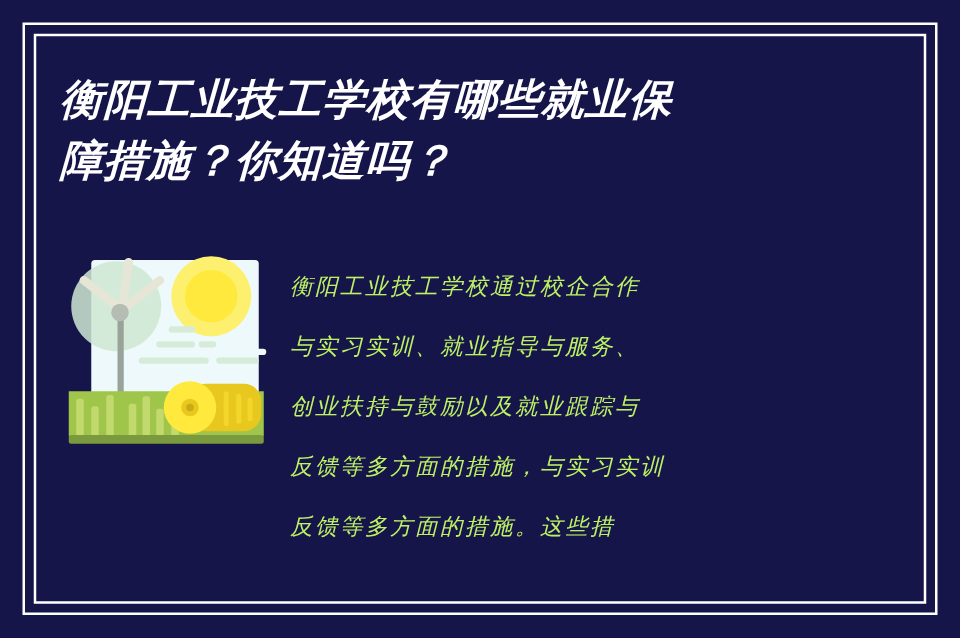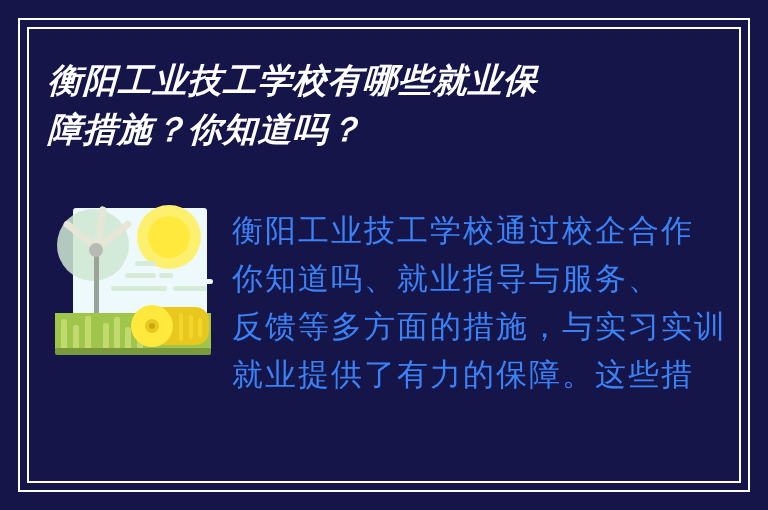"衡阳工业技工学校通过校企合作" .body-line { color: #3b82f6 -> #bef264; font-size: 31px -> 18px; font-style: none -> italic }
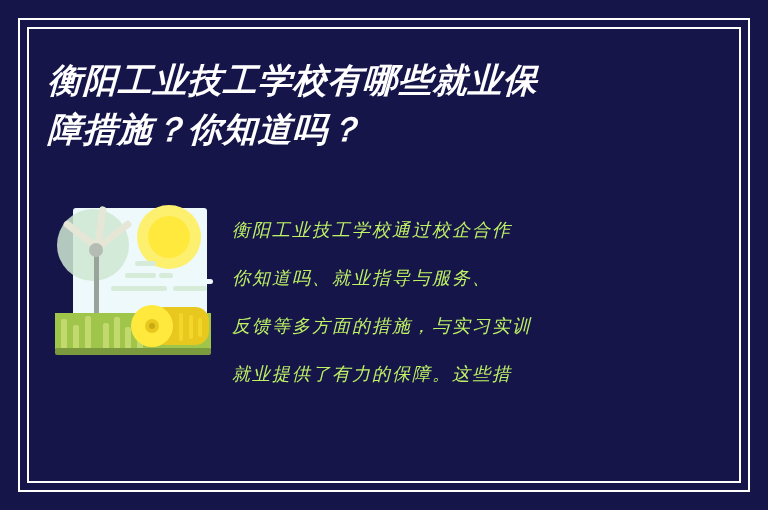"你知道吗、就业指导与服务、" div.body-line { text: 你知道吗 -> 与实习实训 }
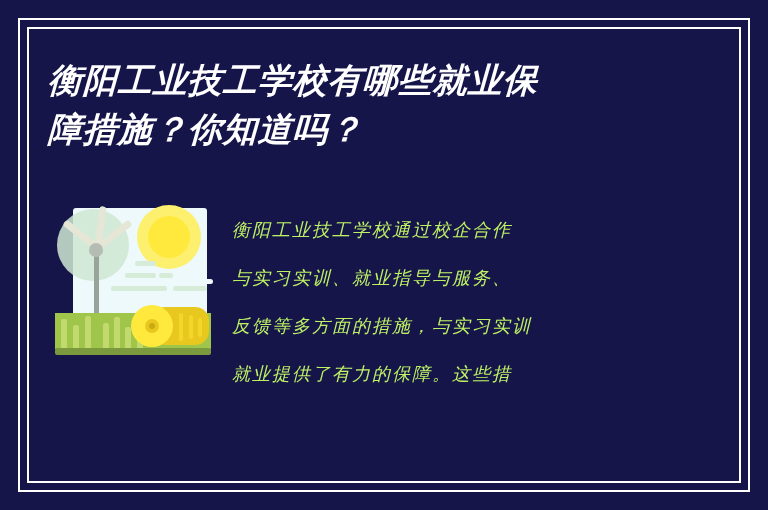"创业扶持与鼓励以及就业跟踪与" div.body-line { html: none -> <div>创业扶持与鼓励以及就业跟踪与</div> }
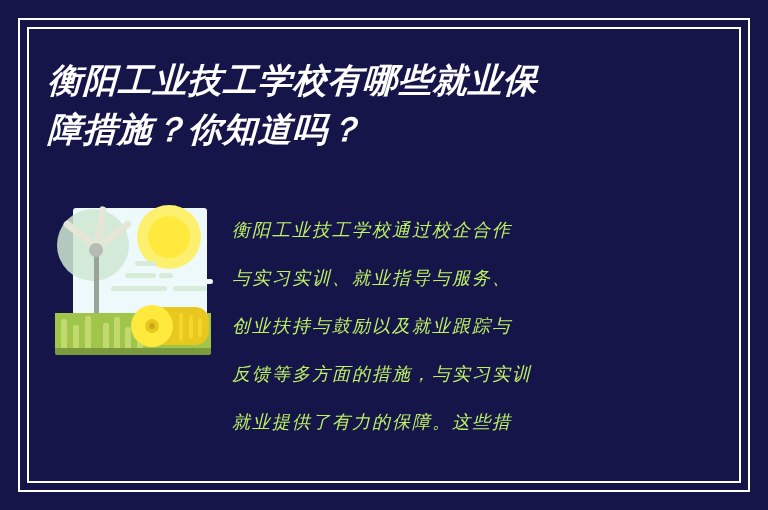"就业提供了有力的保障。这些措" div.body-line { text: 就业提供了有力的保障 -> 反馈等多方面的措施 }
